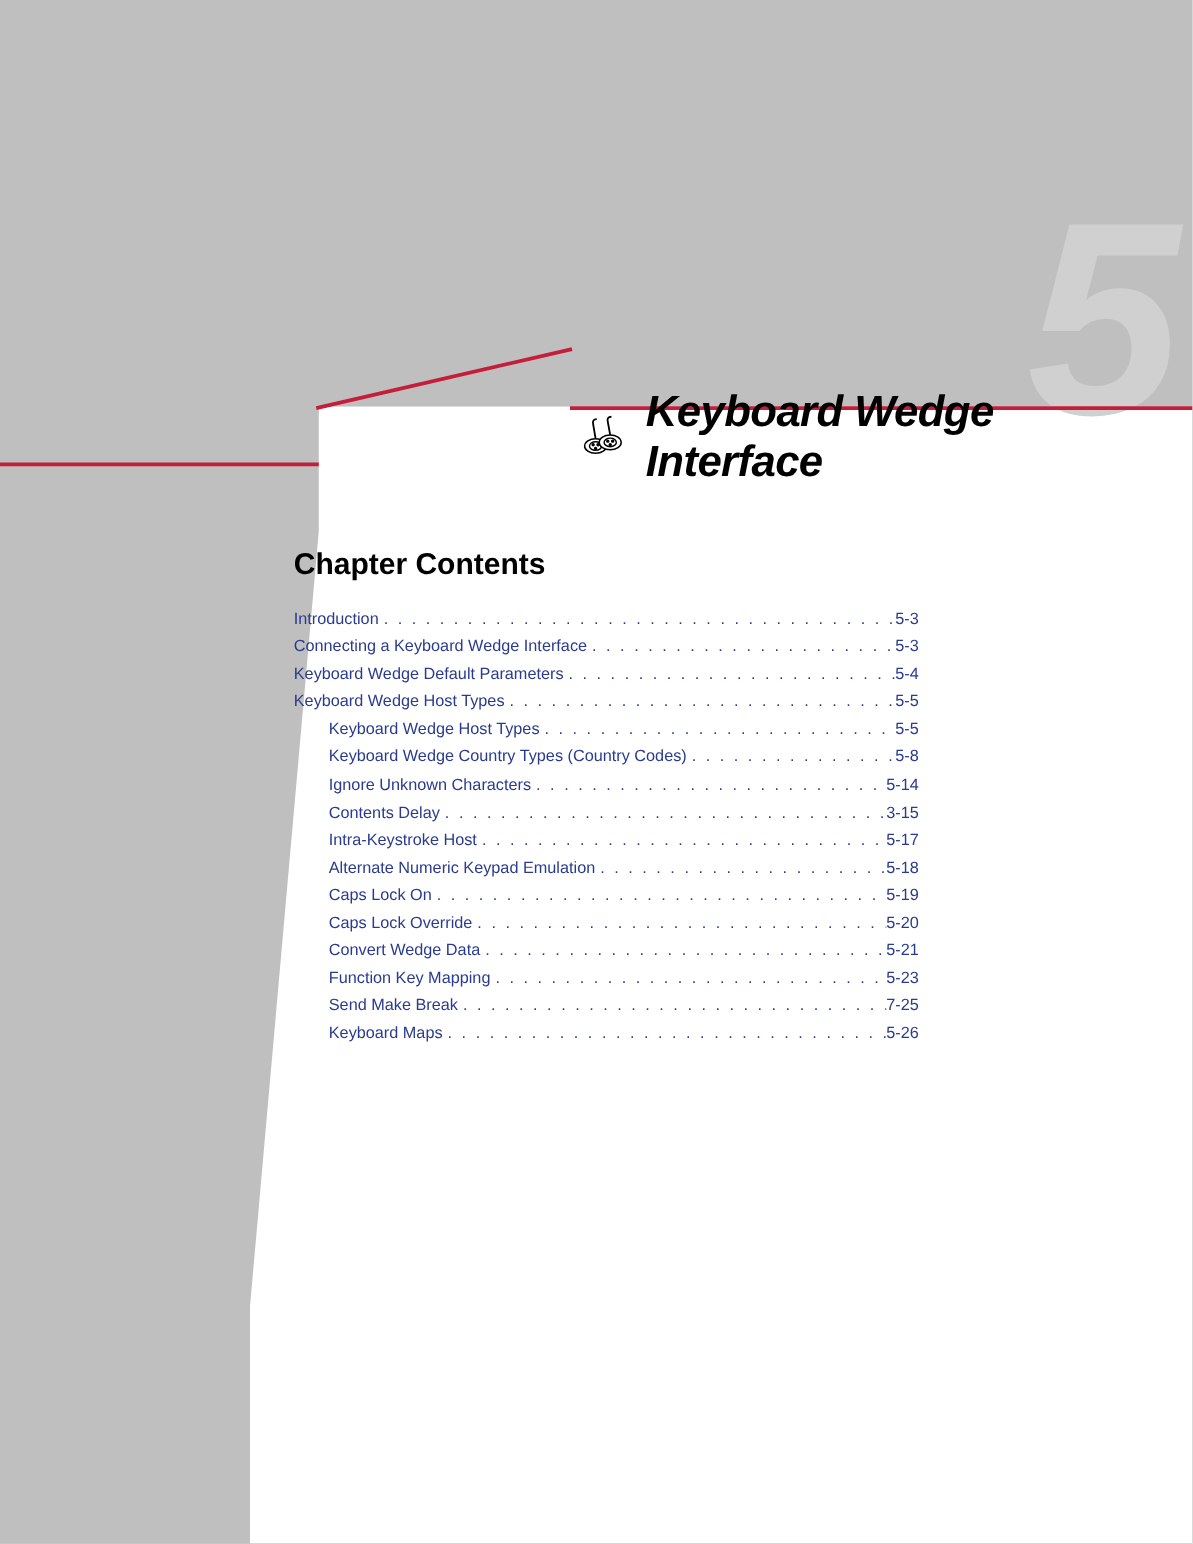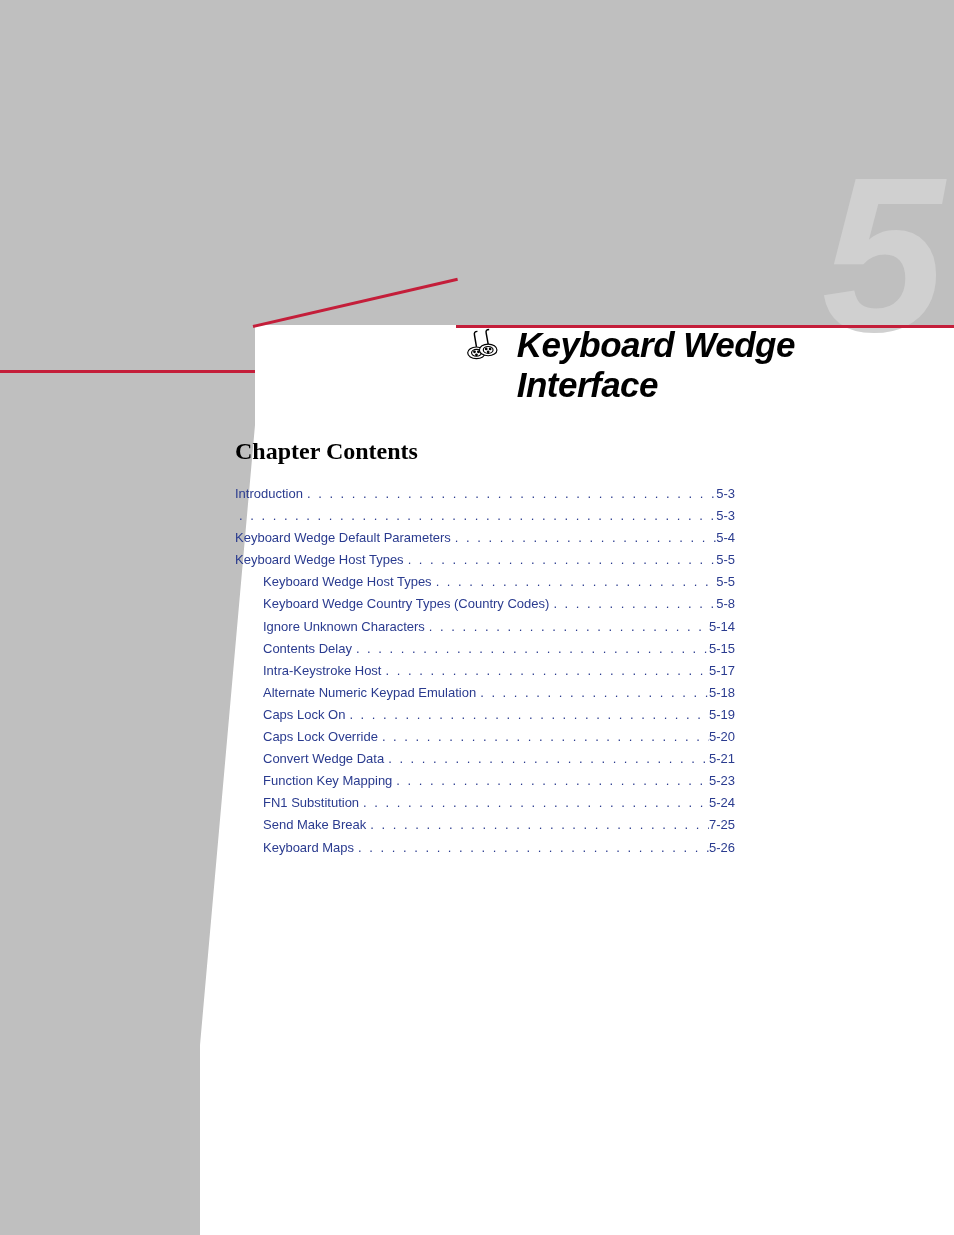"Keyboard Wedge Interface" .title-area { align-items: none -> center }
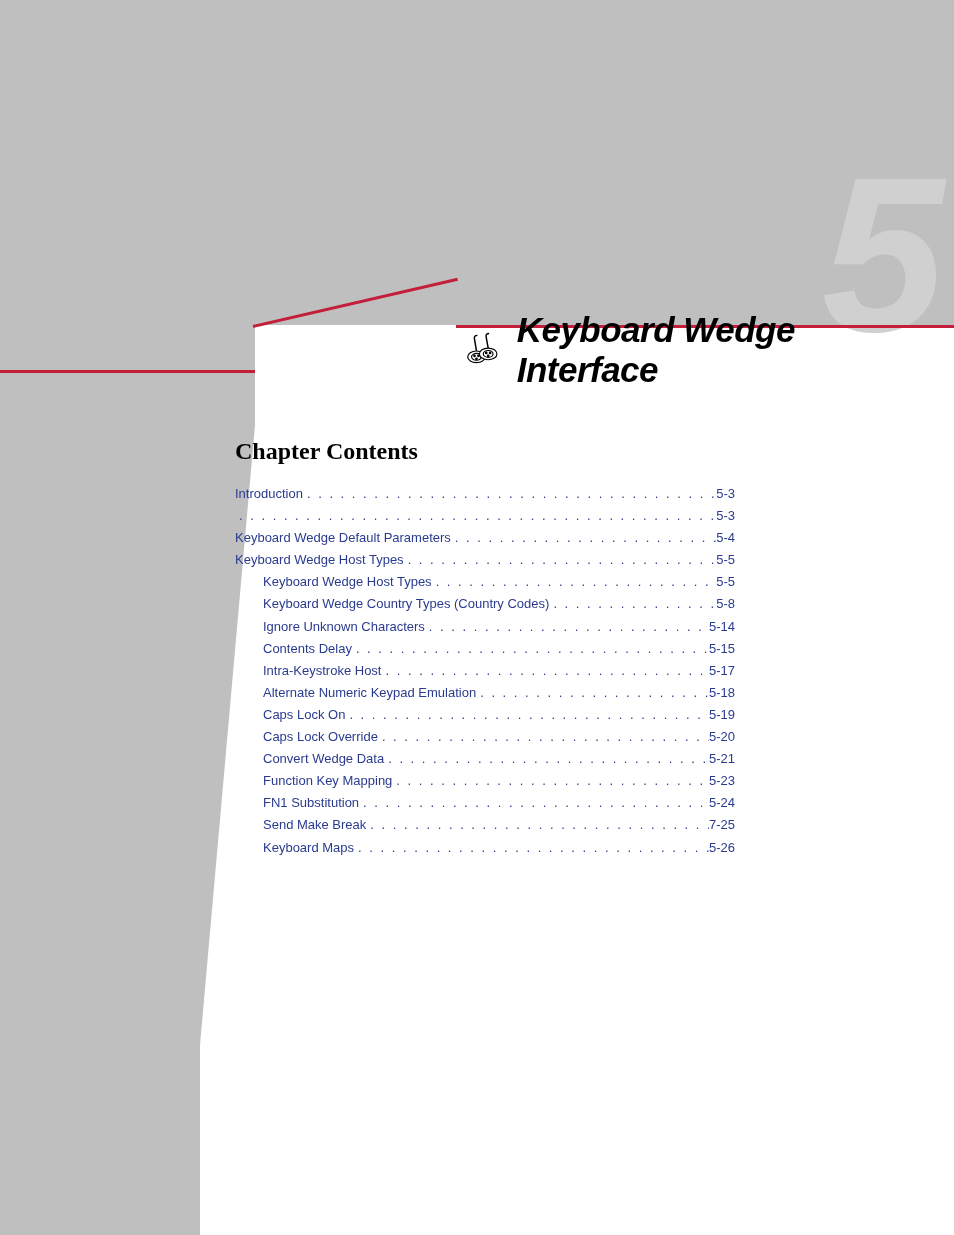"Chapter Contents" .section-head { font-family: Liberation Serif, serif -> Liberation Sans, sans-serif }
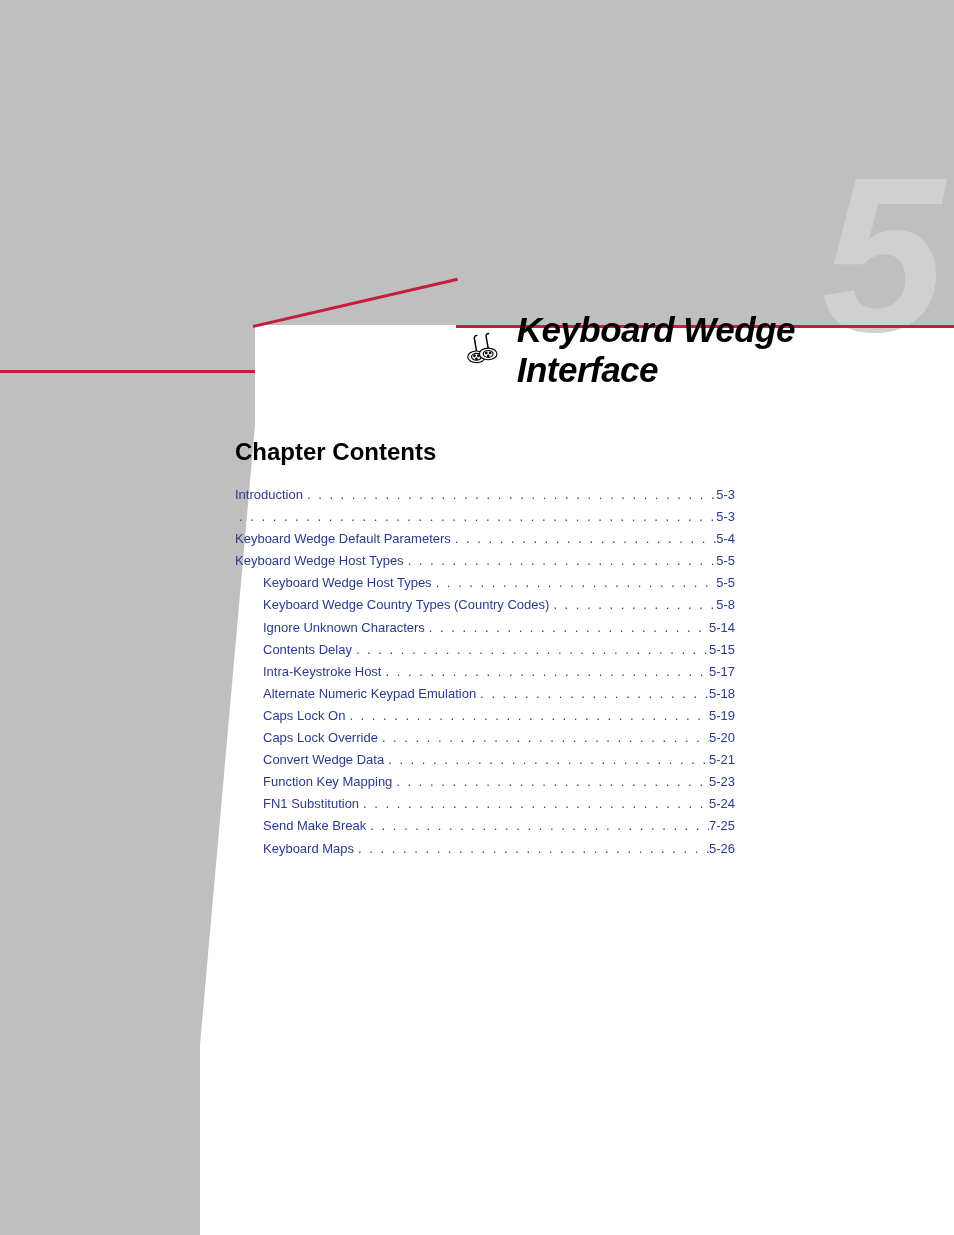"Connecting a Keyboard Wedge Interface" span.toc-label { html: none -> <span>Connecting a Keyboard Wedge Interface</span> }
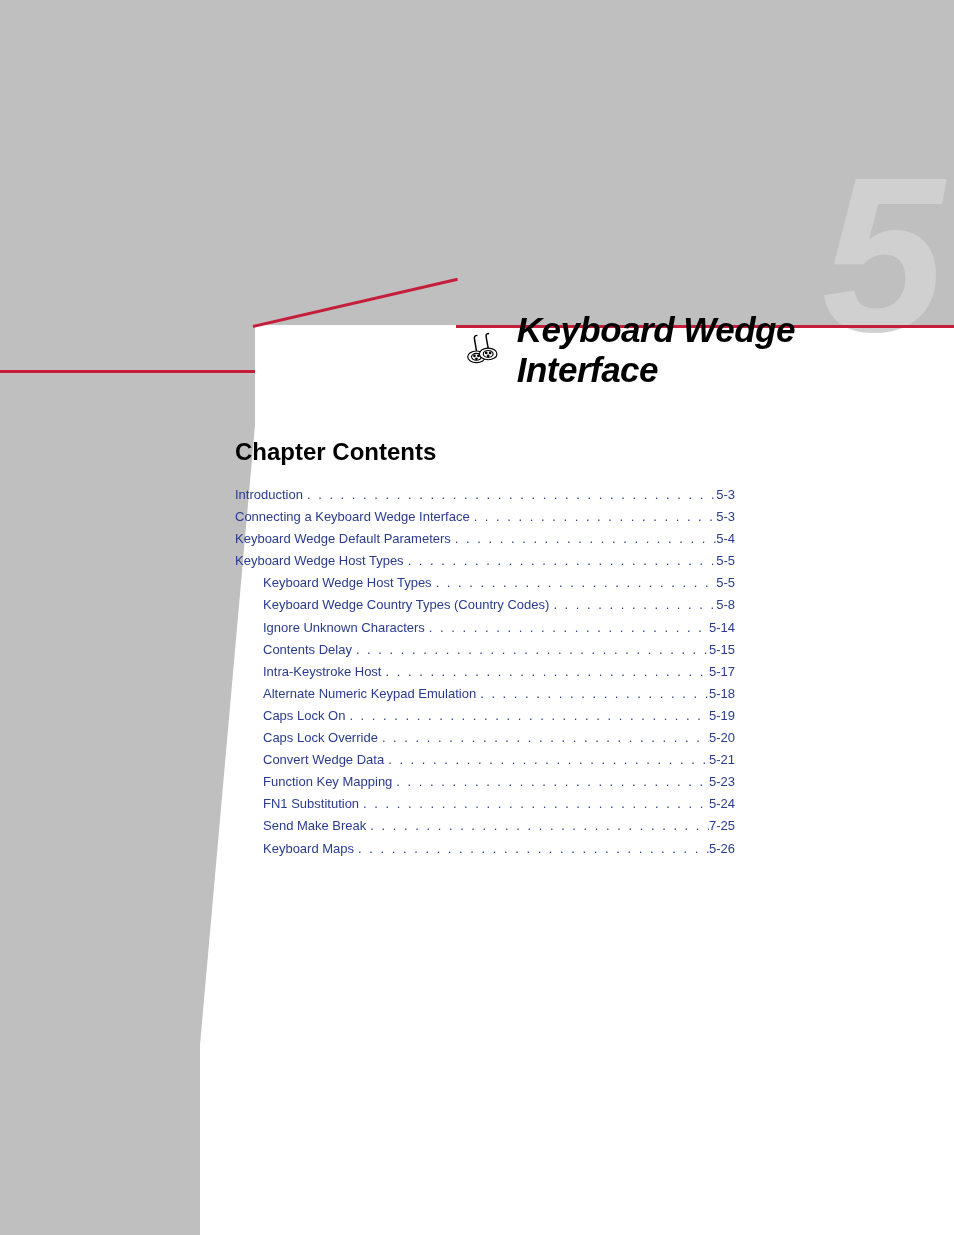"5-15" span.toc-page { text: 5-15 -> 3-15 }
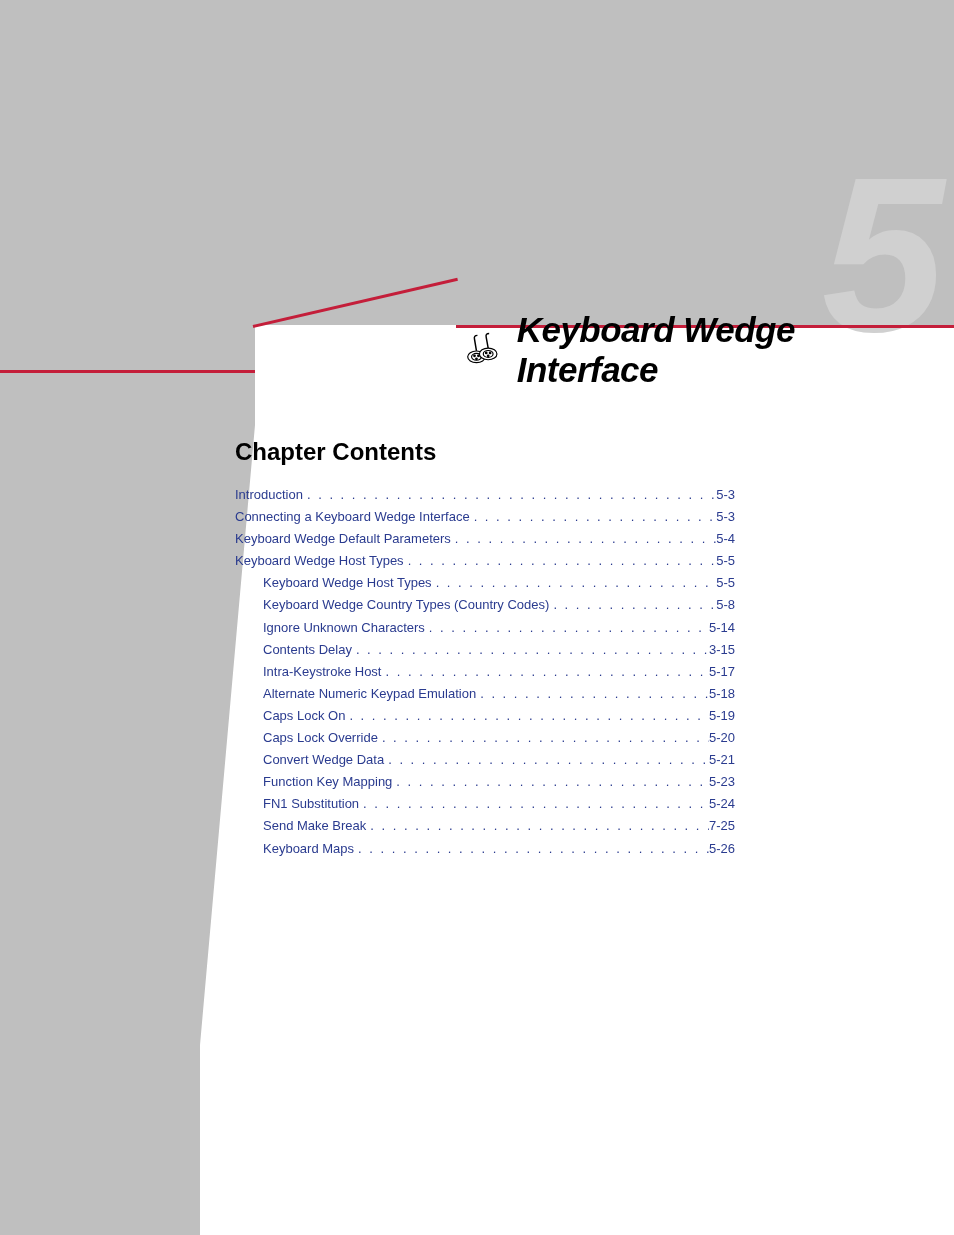"FN1 Substitution" div.toc-row { html: <div> <span>FN1 Substitution</span> <span></span> <span>5-24</span> </div> -> none }
